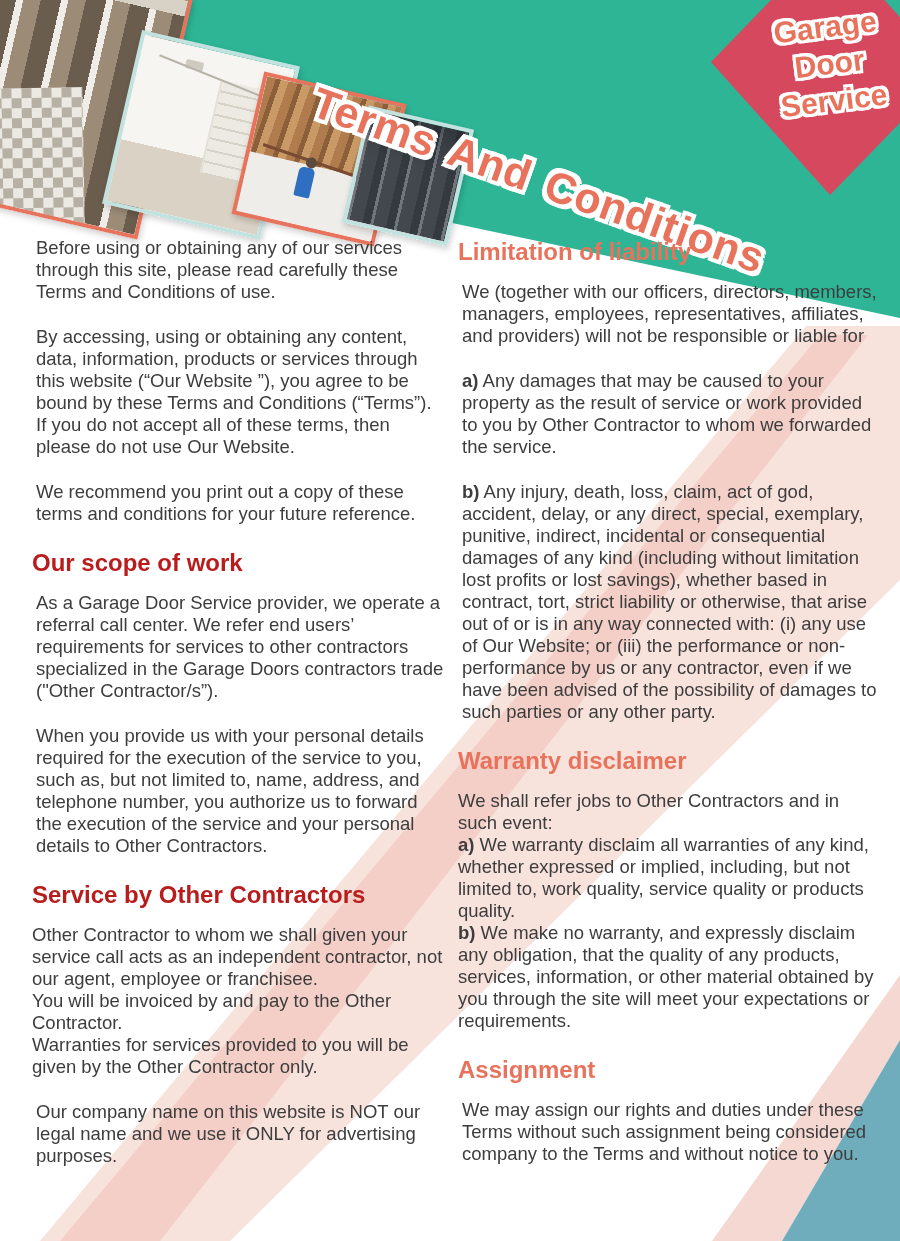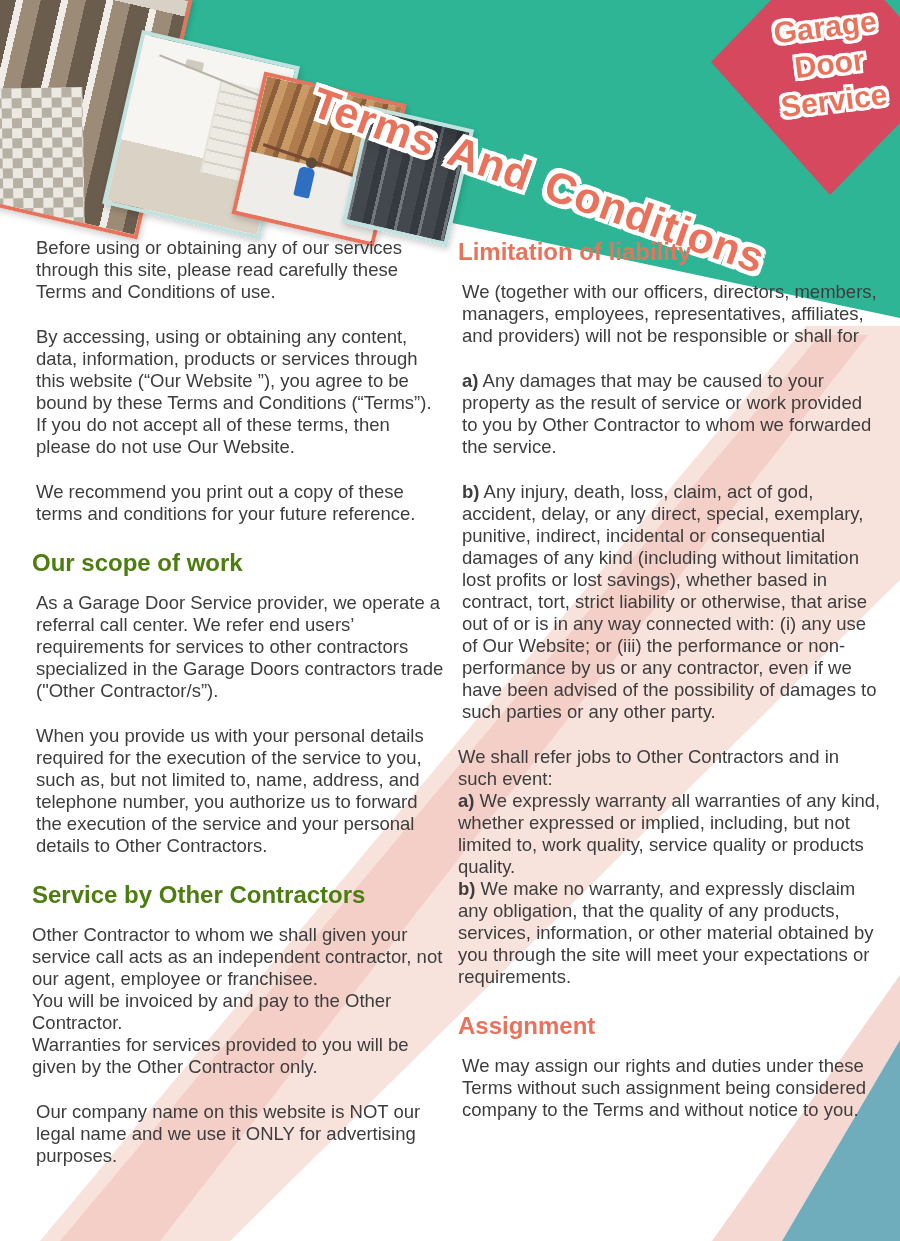"We (together with our officers," p { text: shall -> liable }
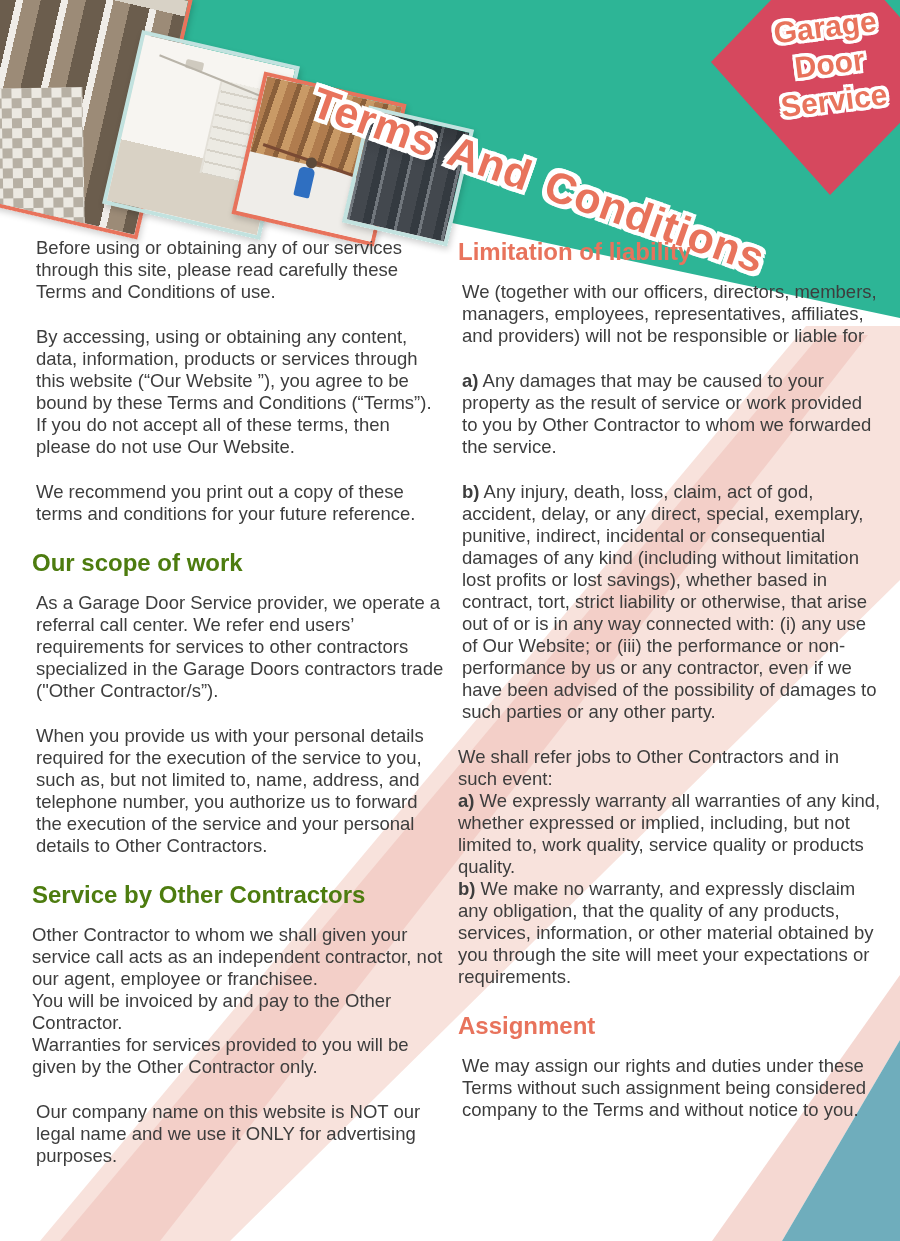"Our scope of work" #col-left h2 { color: #4d7c0f -> #b91c1c }
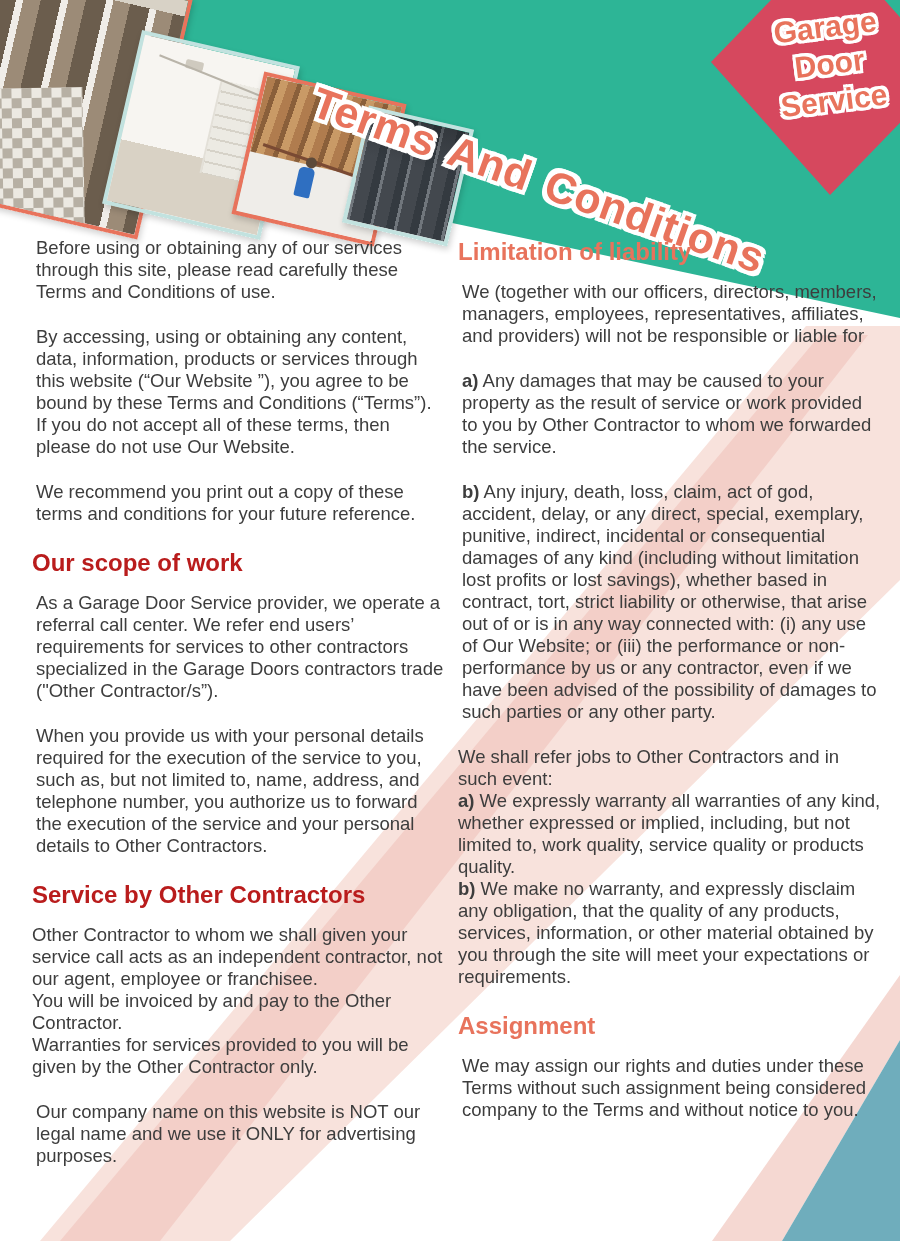"Warranty disclaimer" h2 { html: none -> <h2>Warranty disclaimer</h2> }
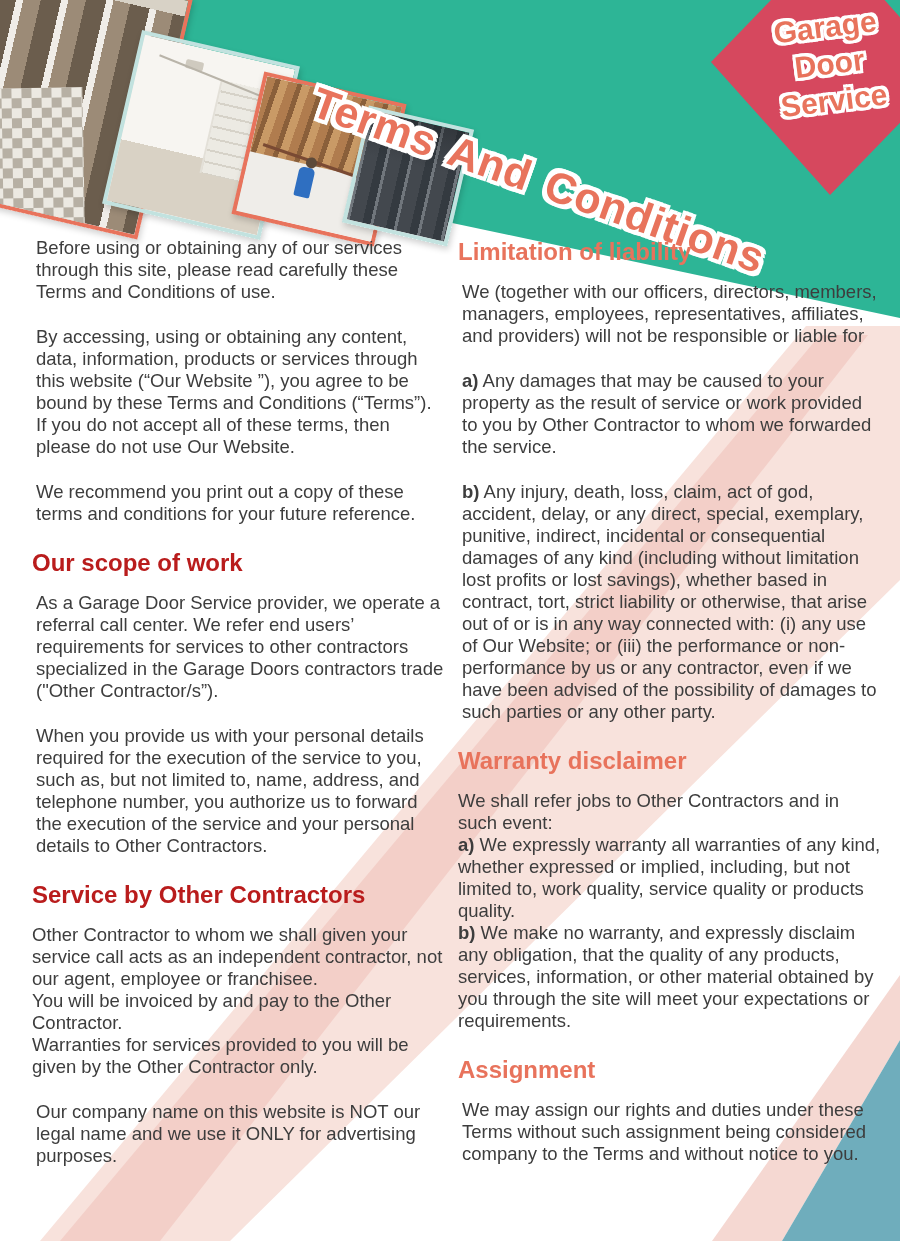"We expressly warranty all warranties" span { text: expressly warranty -> warranty disclaim }
